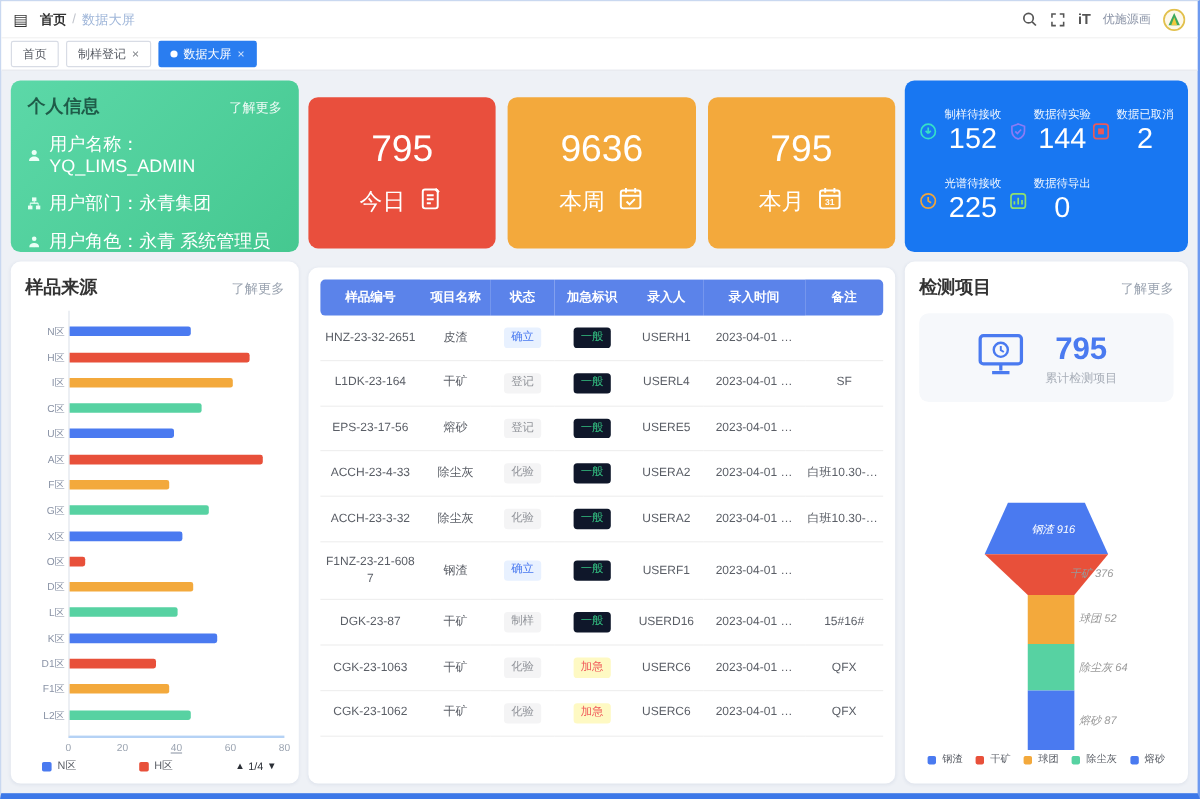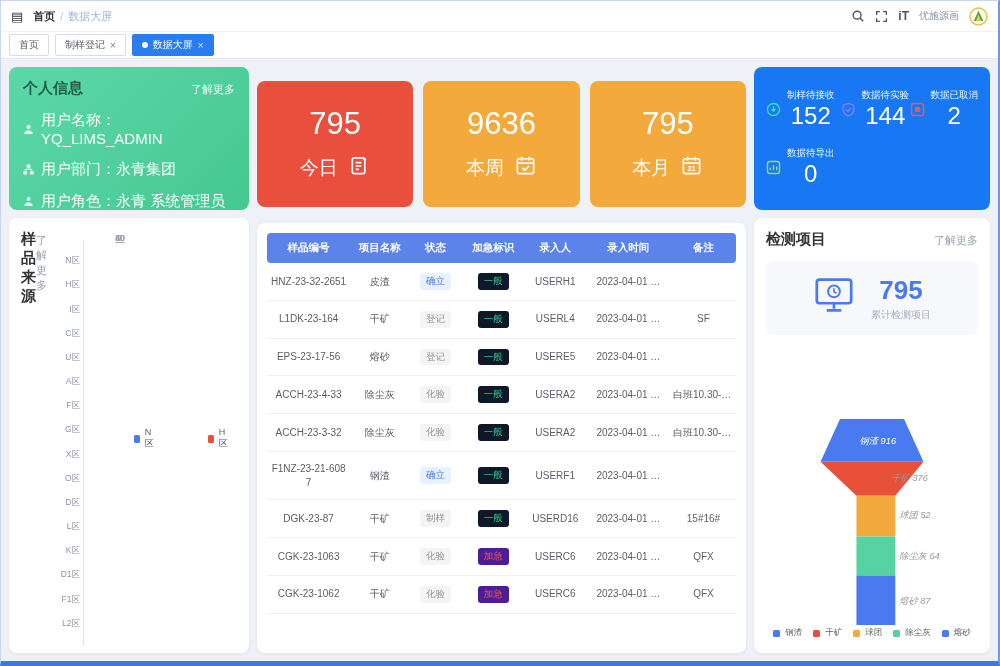"光谱待接收" div.bstat { html: none -> <div> <span> <svg> <circle></circle> <path></path> </svg> </span> <span> <span>光谱待接收</span> <span>225</span> </span> </div> }
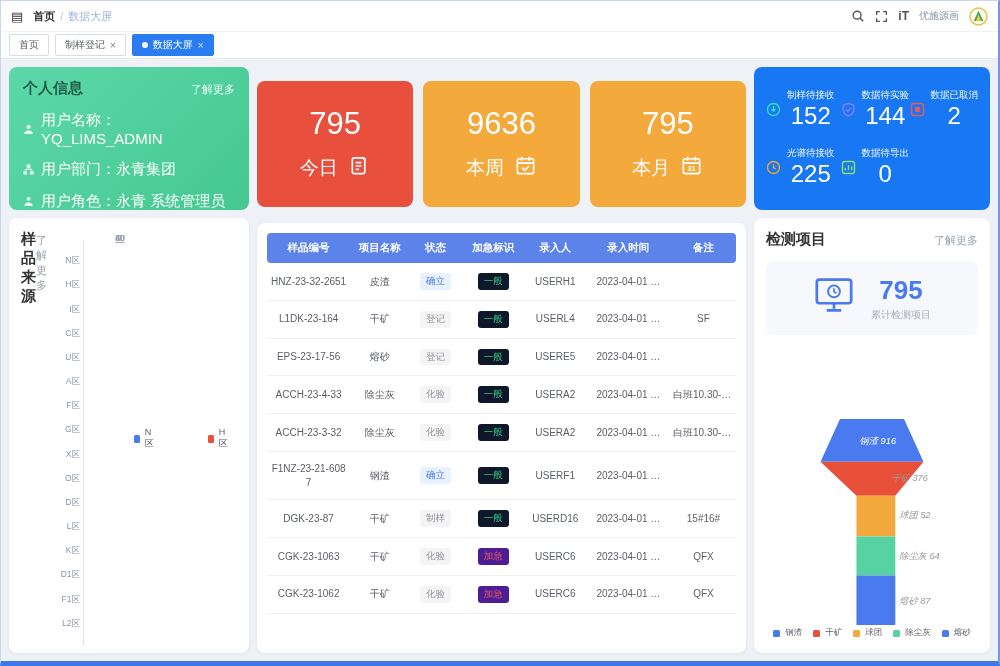"样品来源" .sample-panel { flex-direction: row -> column }
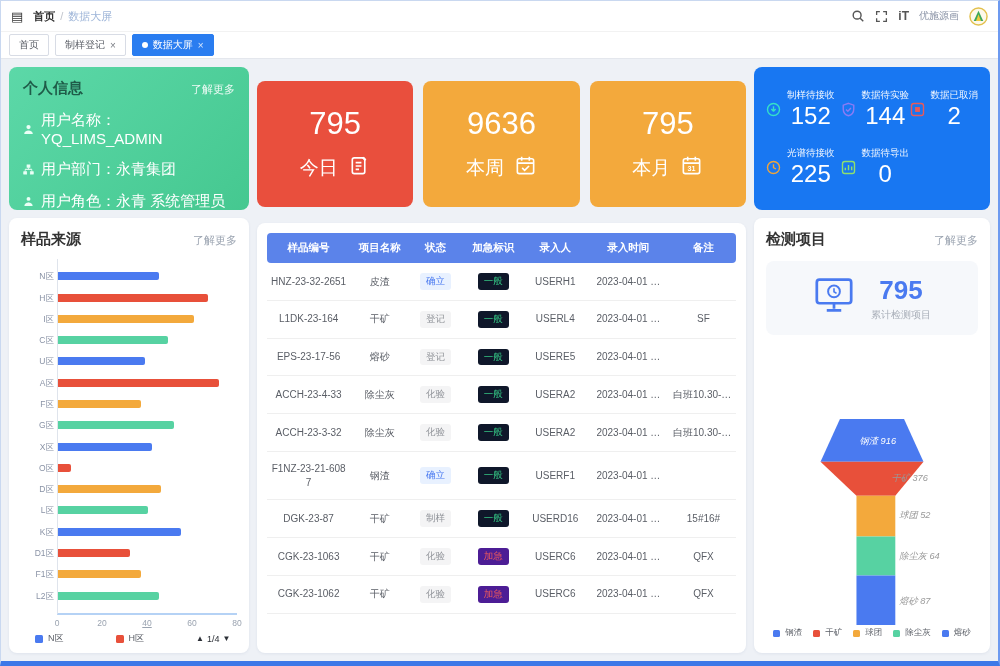"加急" .badge.red { background: #4c1d95 -> #fef9c3 }
